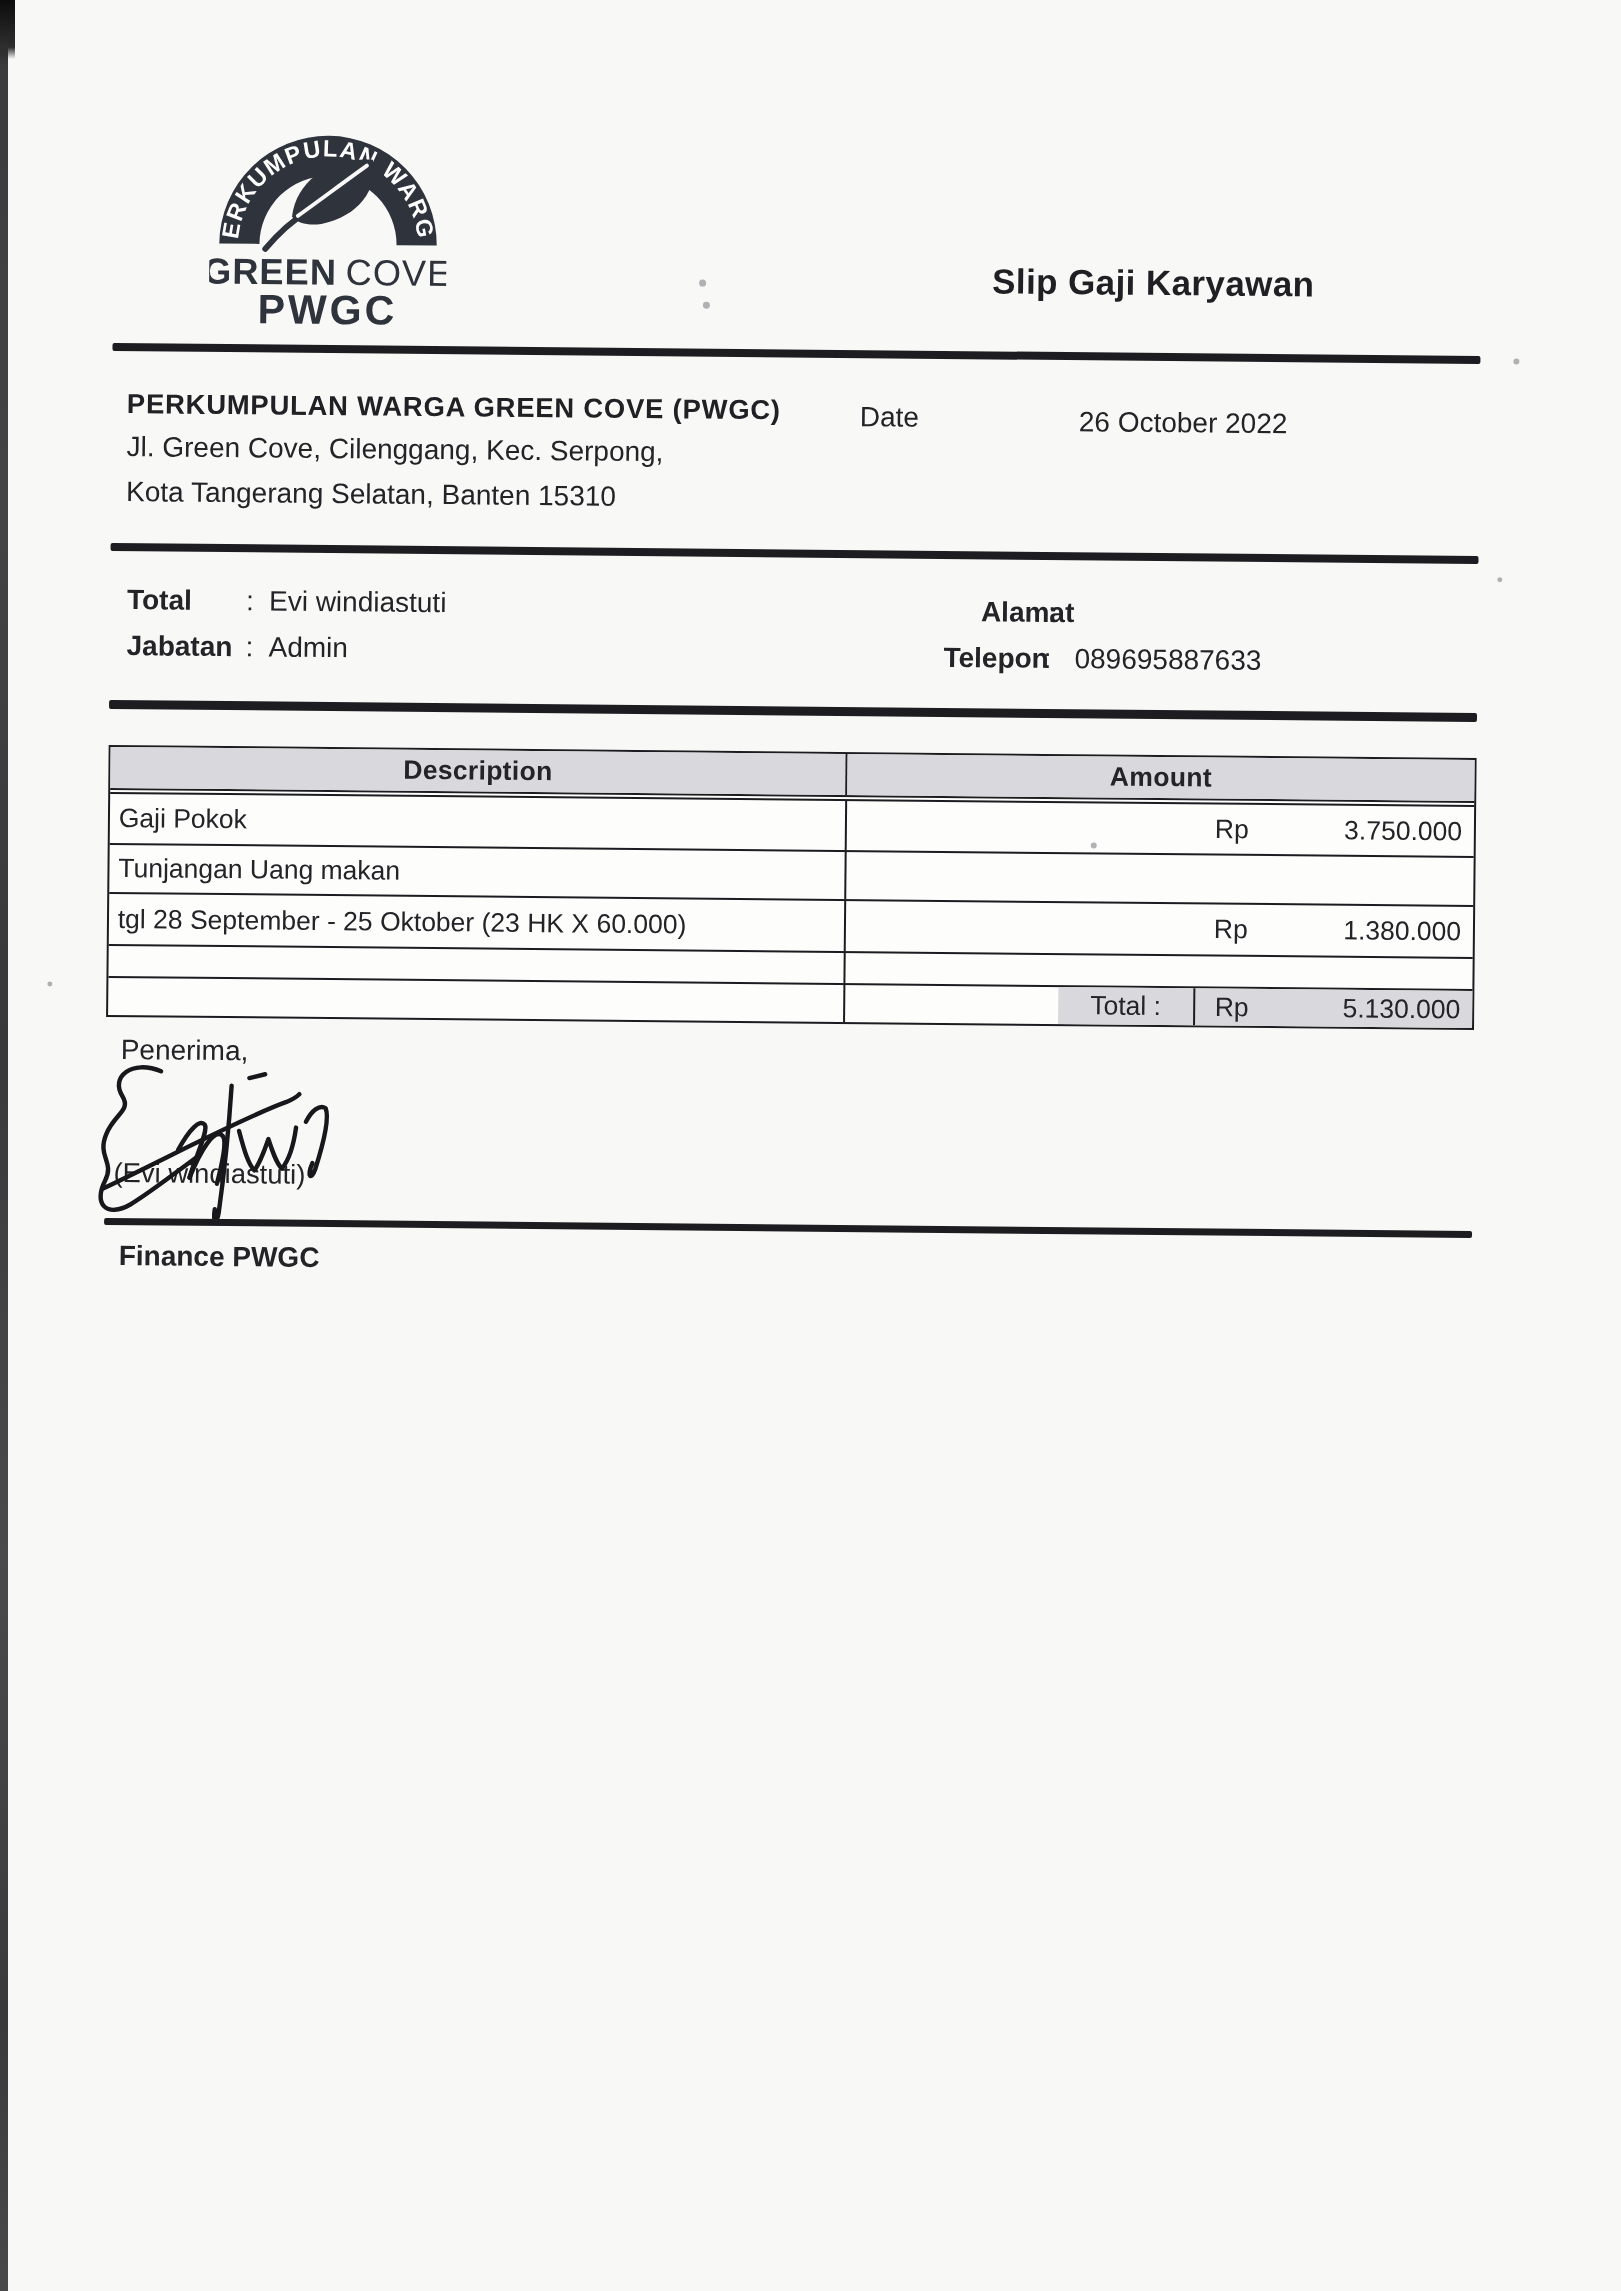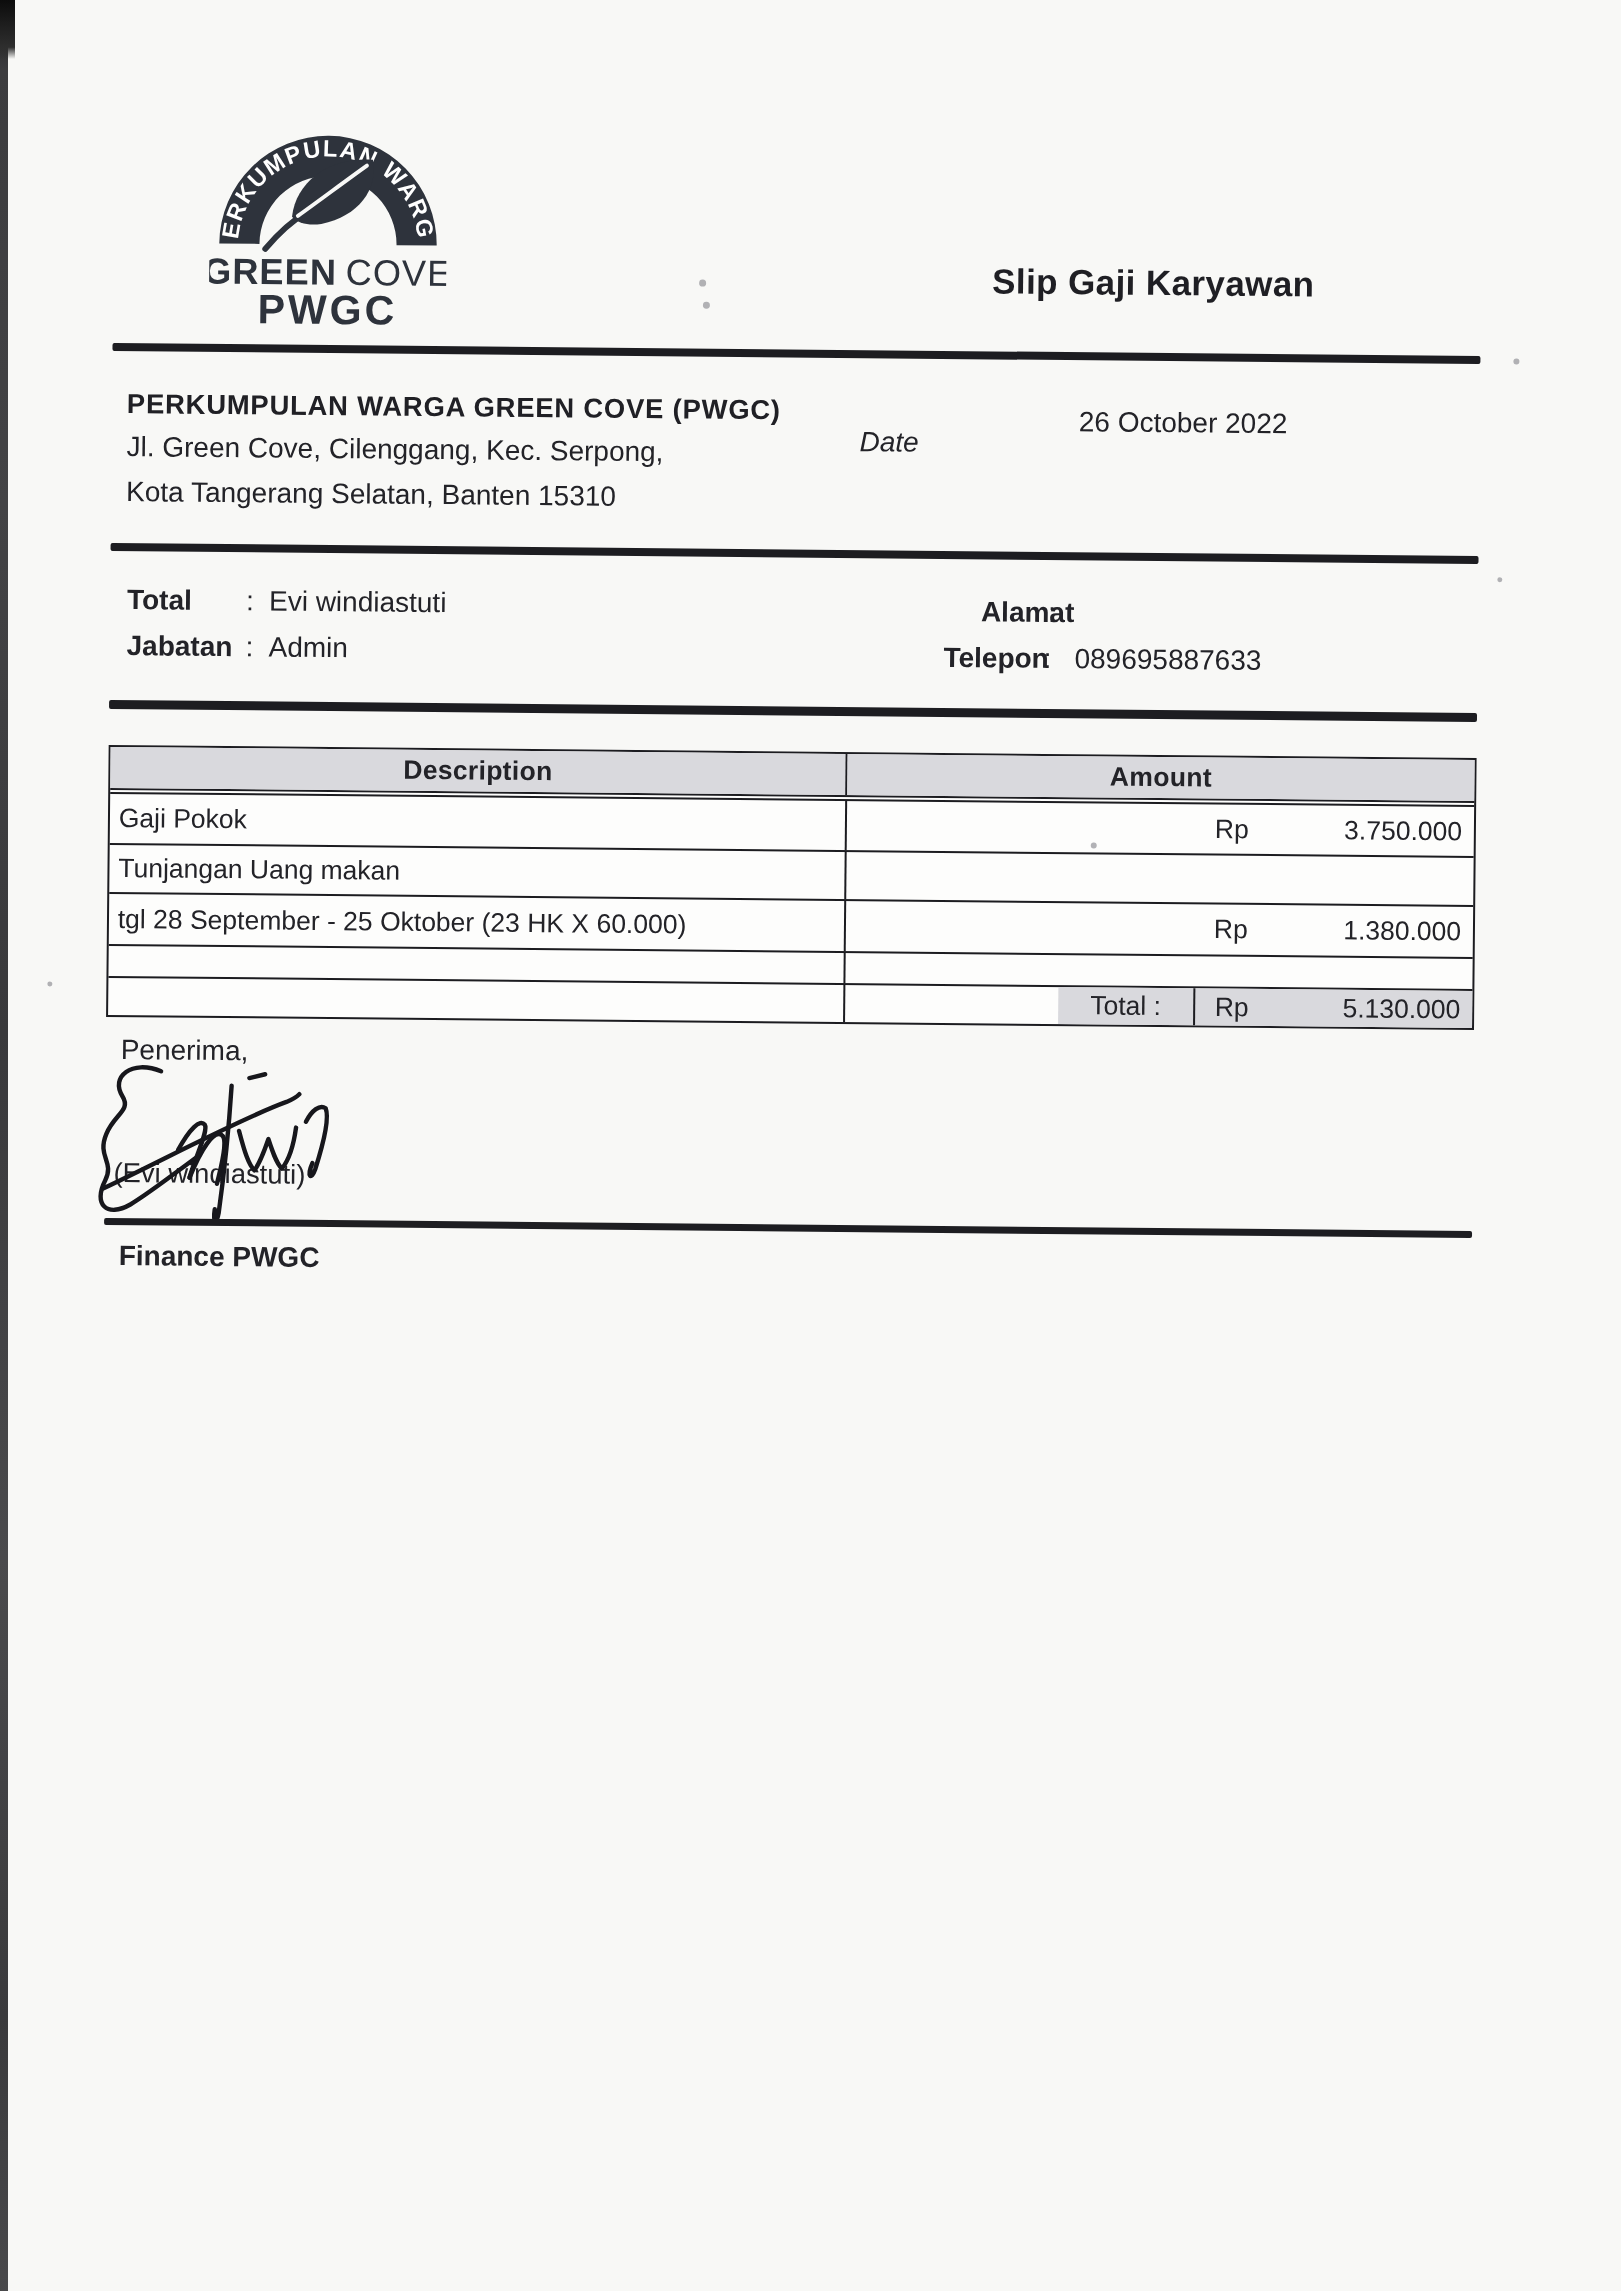"Date" .date-label { font-style: italic -> none; top: 419px -> 394px }
